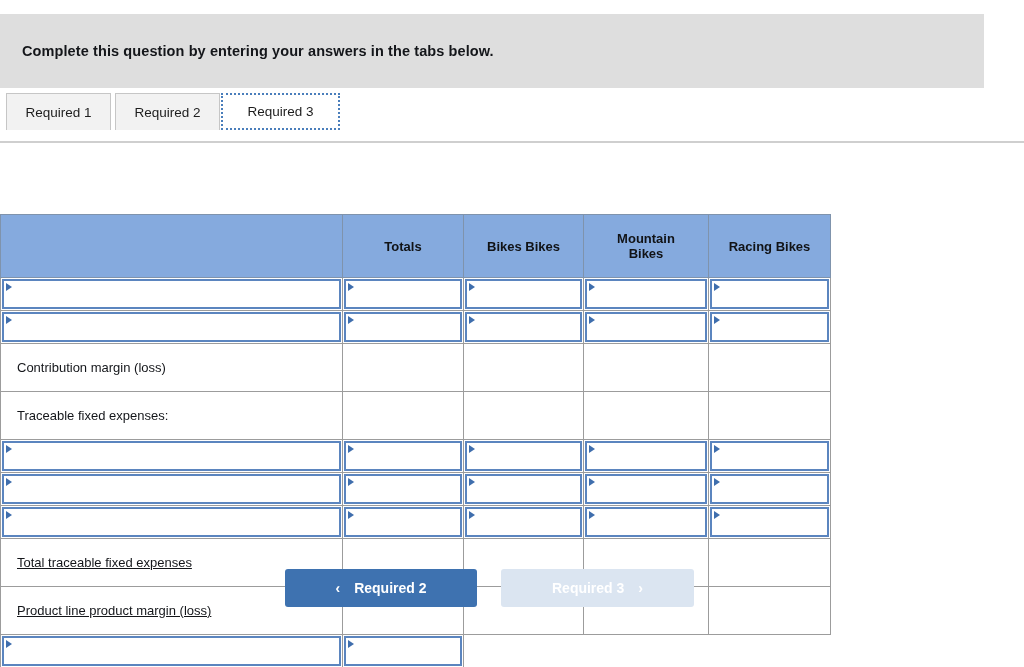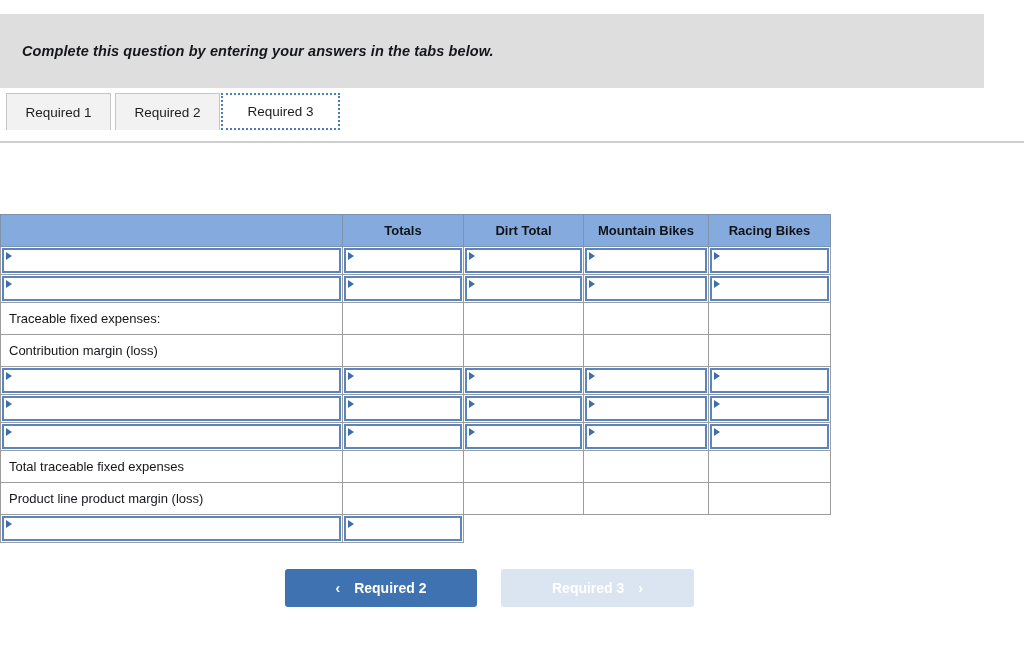"Complete this question by entering" .gray-banner-text { font-style: italic -> none }
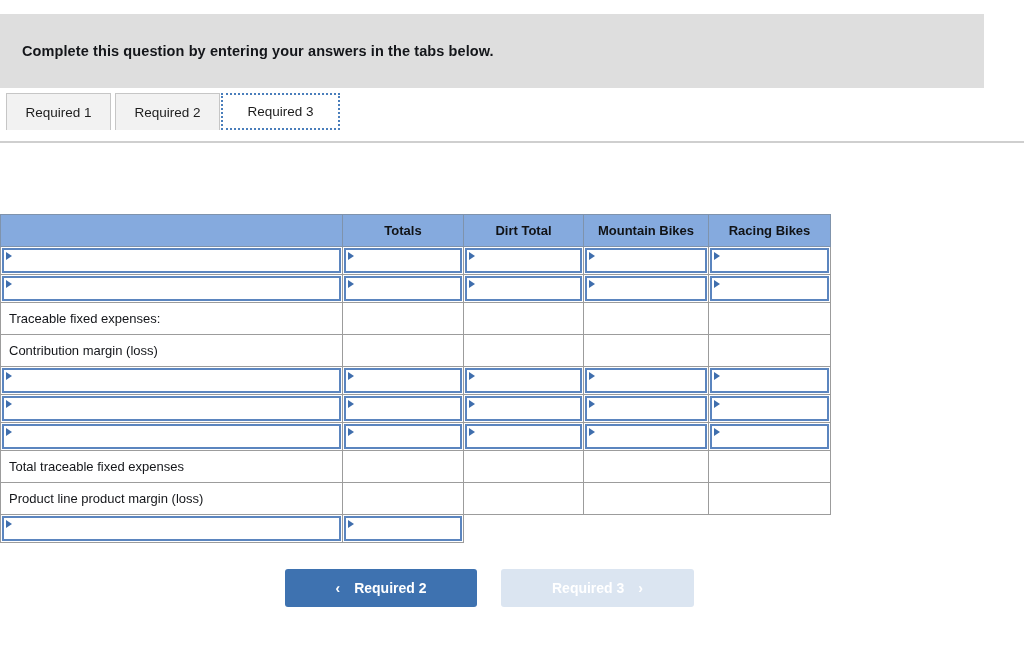"Totals" .sheet td, .sheet th { padding: 8px -> 16px }
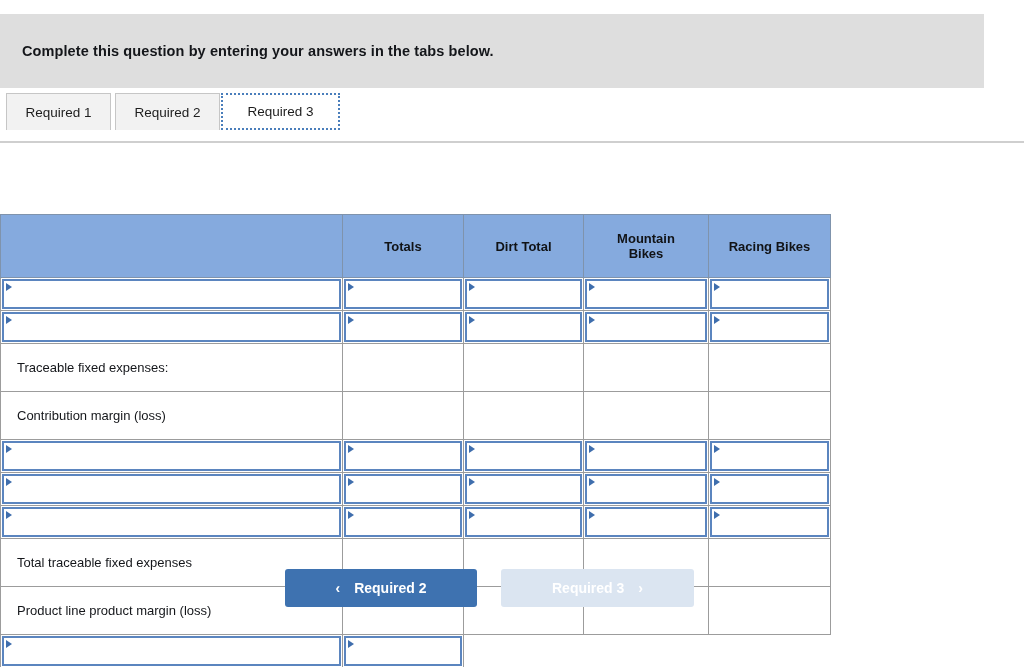"Dirt Total" th.hdr { text: Dirt Total -> Bikes Bikes }
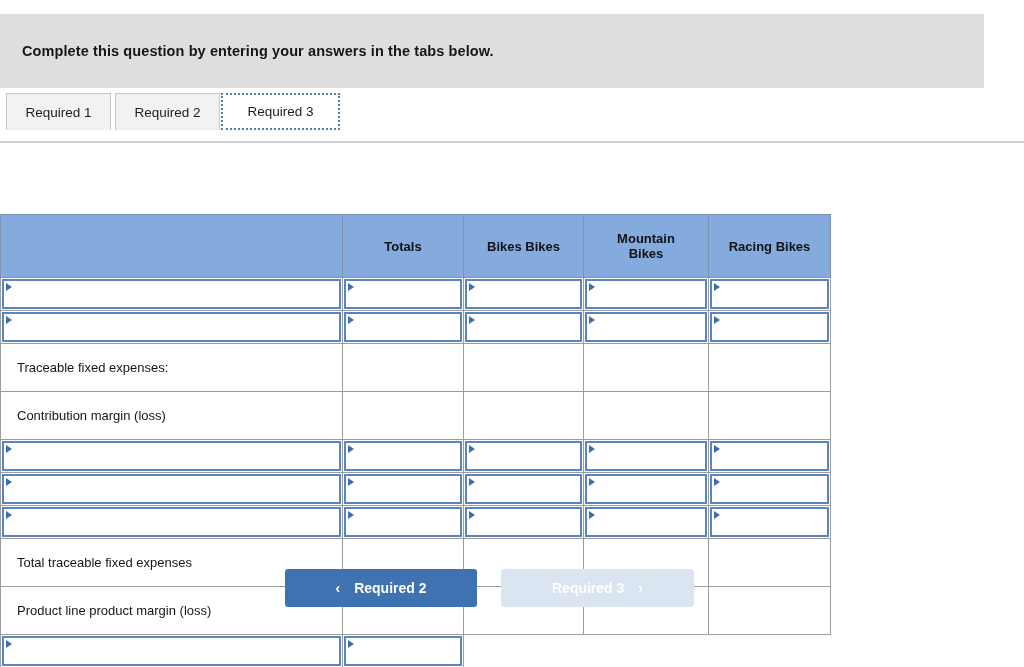"Traceable fixed expenses:" tr { order: before "Contribution margin (loss)" -> after "Contribution margin (loss)" }
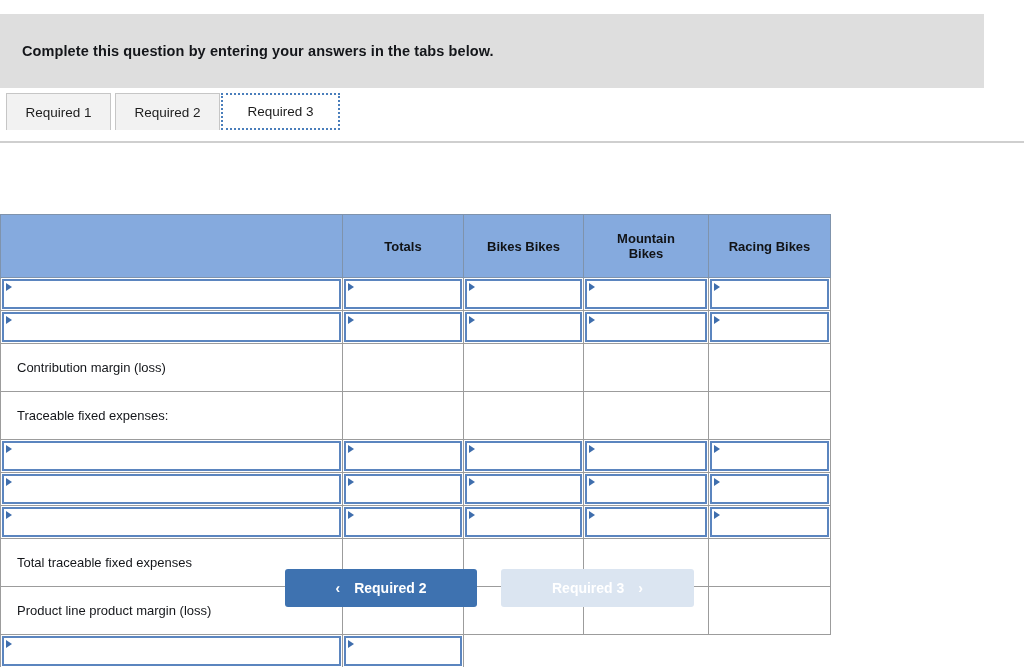"Total traceable fixed expenses" .rule-top { text-decoration: none -> underline }
